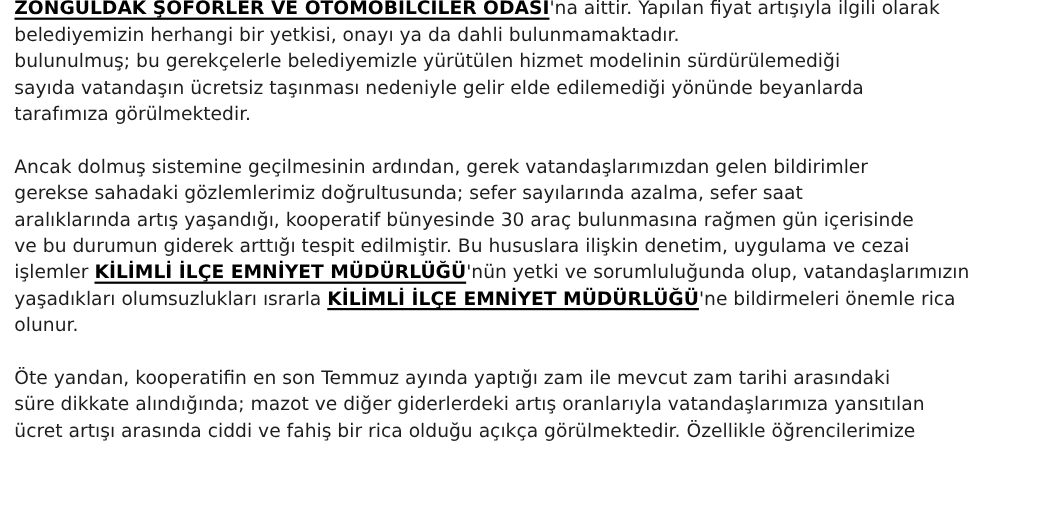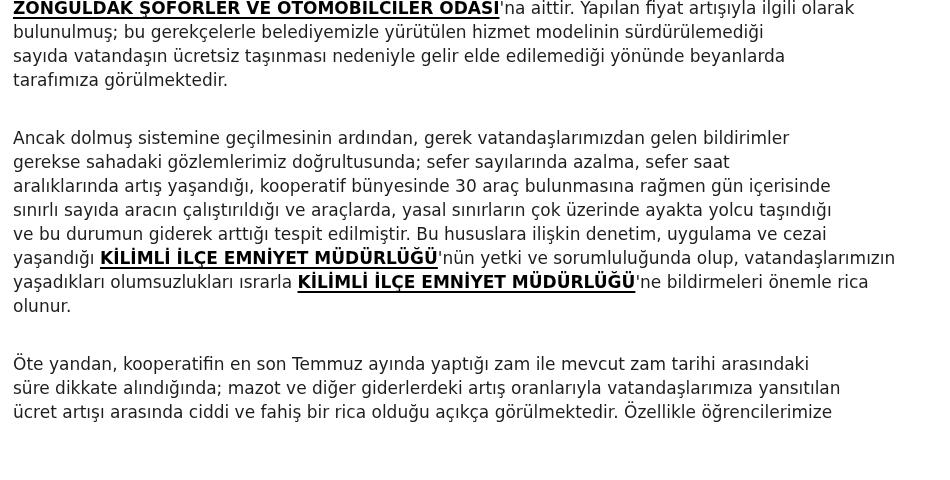"belediyemizin herhangi bir yetkisi," div.line { html: none -> <div><span>belediyemizin herhangi bir yetkisi, onayı ya da dahli bulunmamaktadır.</span></div> }
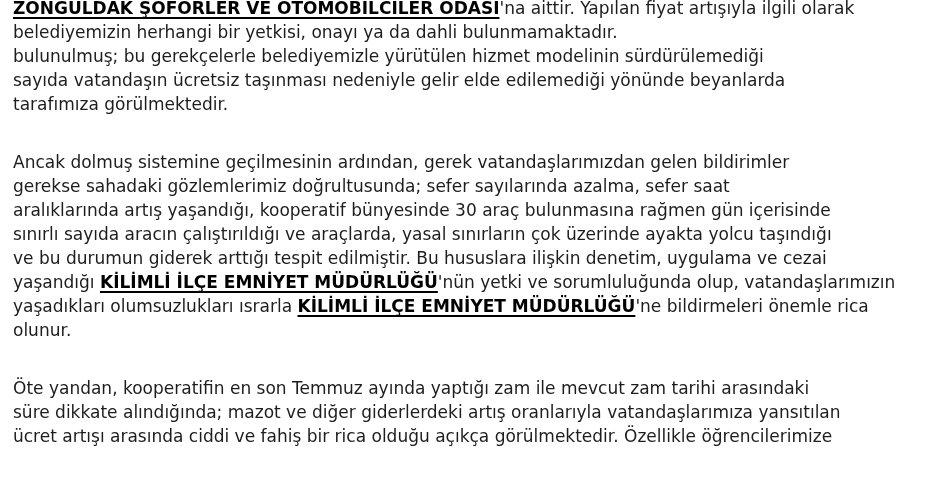"Ancak dolmuş sistemine geçilmesinin" .paragraph + .paragraph { margin-top: 34px -> 24px }
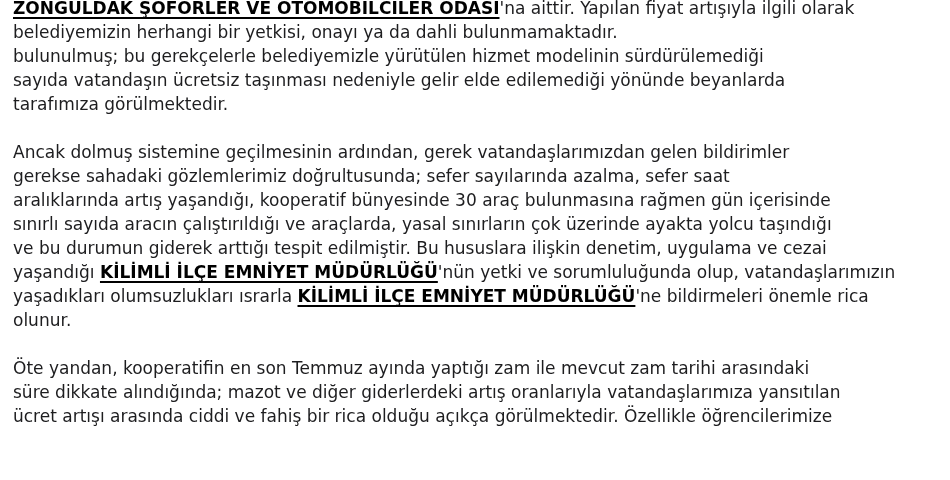"sınırlı sayıda aracın çalıştırıldığı ve" div.line { html: <div><span>sınırlı sayıda aracın çalıştırıldığı ve araçlarda, yasal sınırların çok üzerinde ayakta yolcu taşındığı</span></div> -> none }
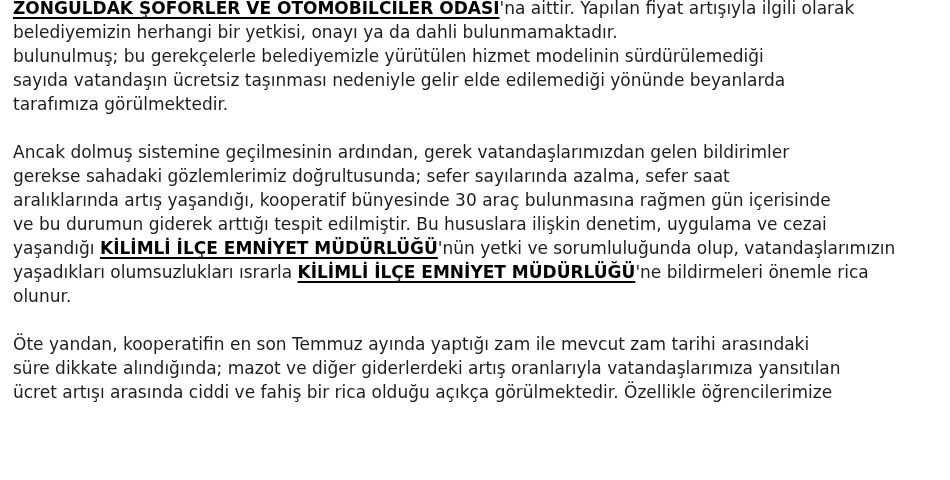"yaşandığı" span.seg { text: yaşandığı -> işlemler }
